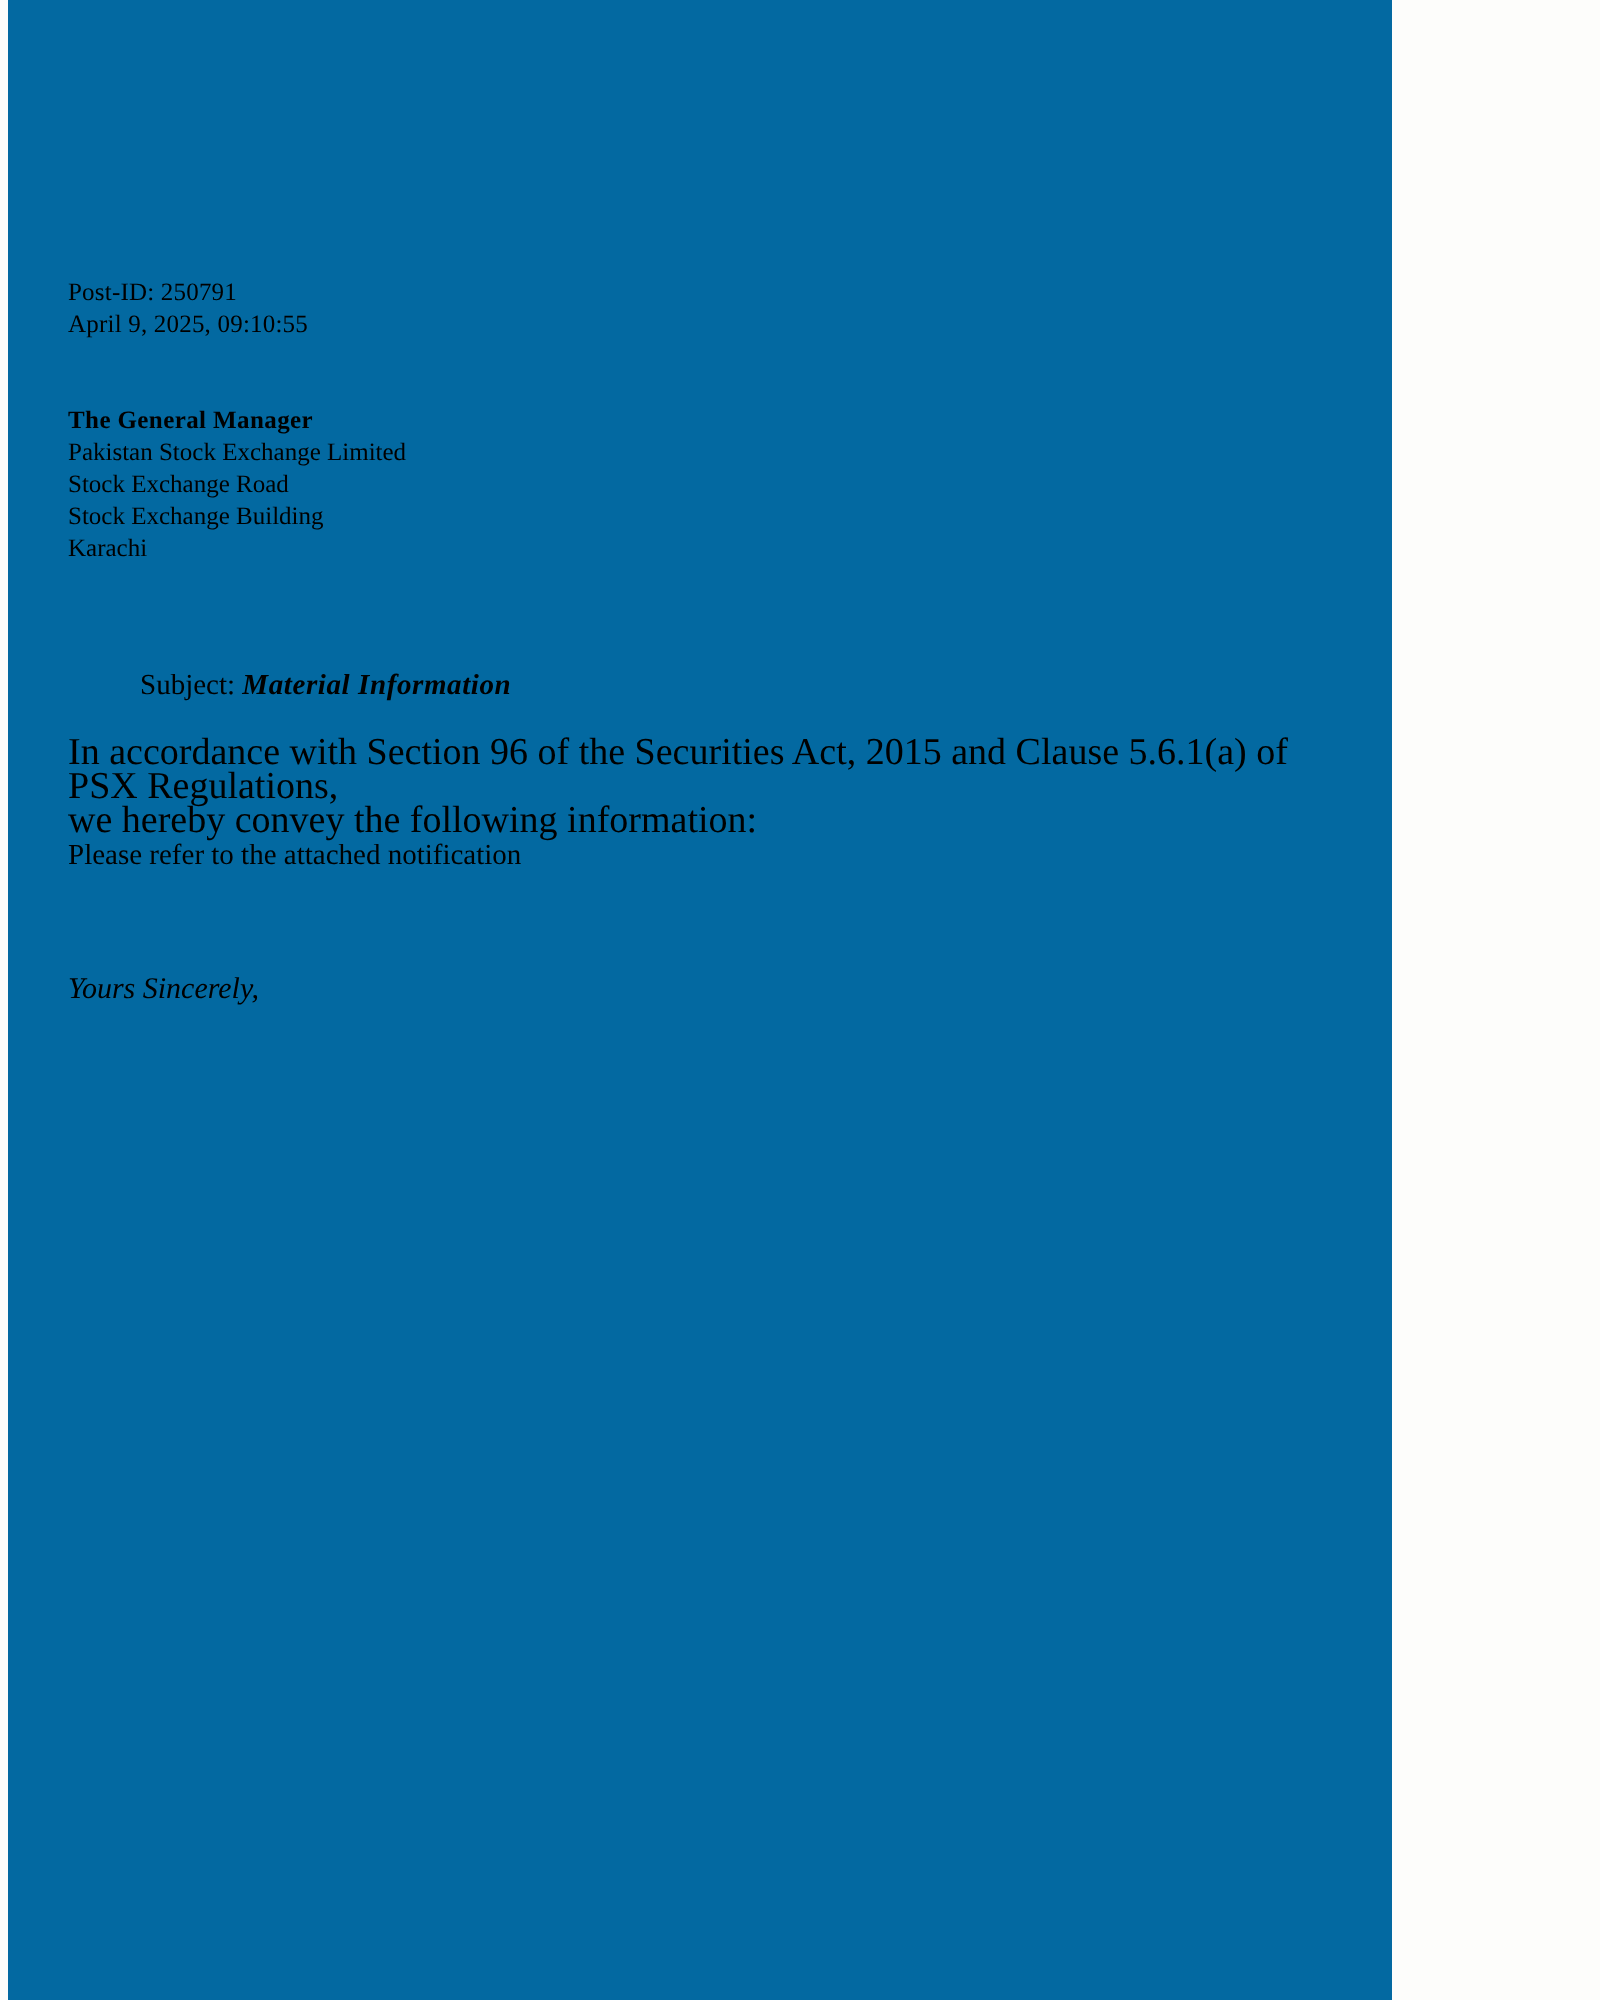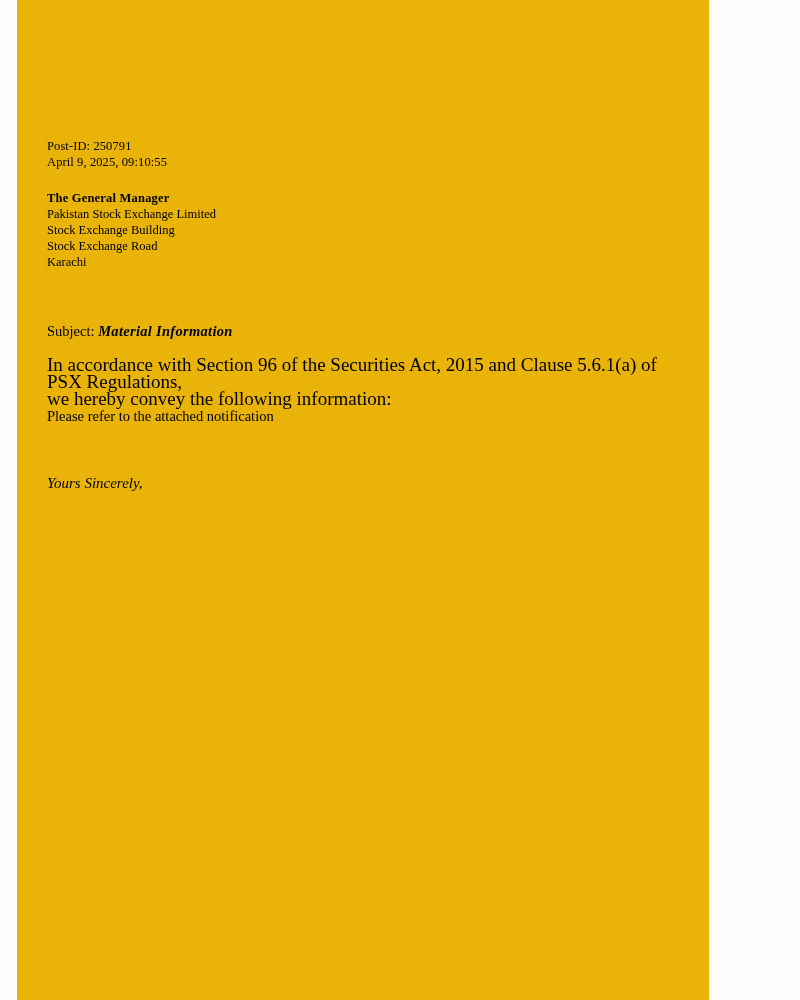"Post-ID: 250791" .page { background: #eab308 -> #0369a1; left: 17px -> 4px }
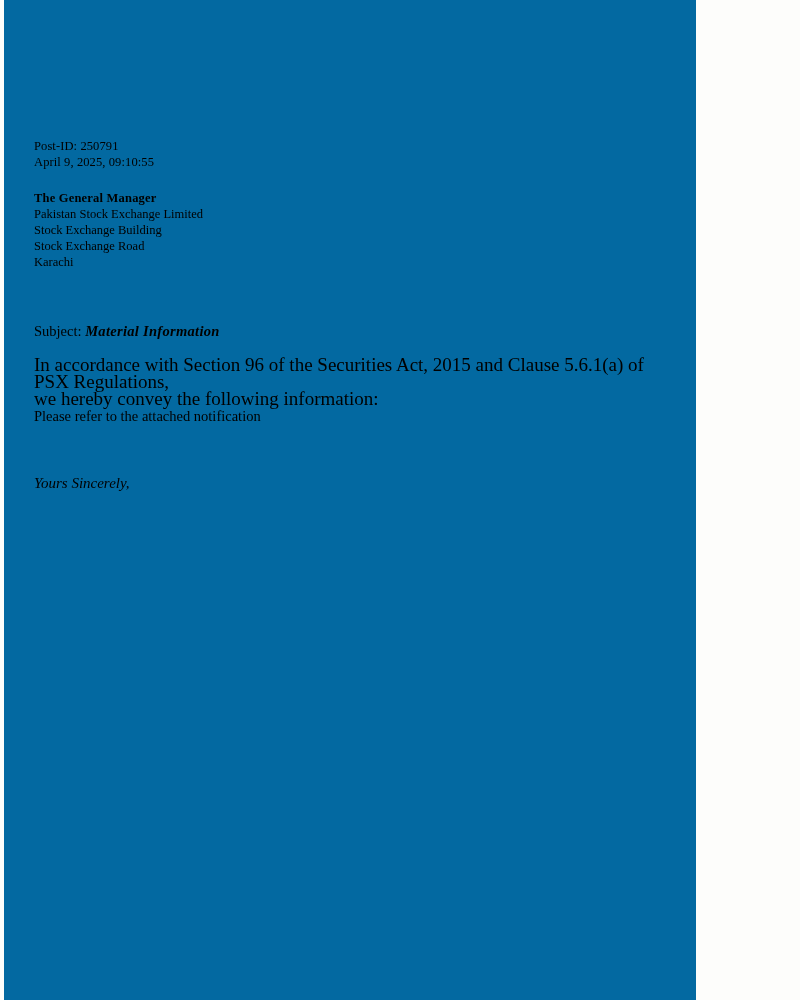"The General Manager" .addr-block { margin-top: 20px -> 32px }
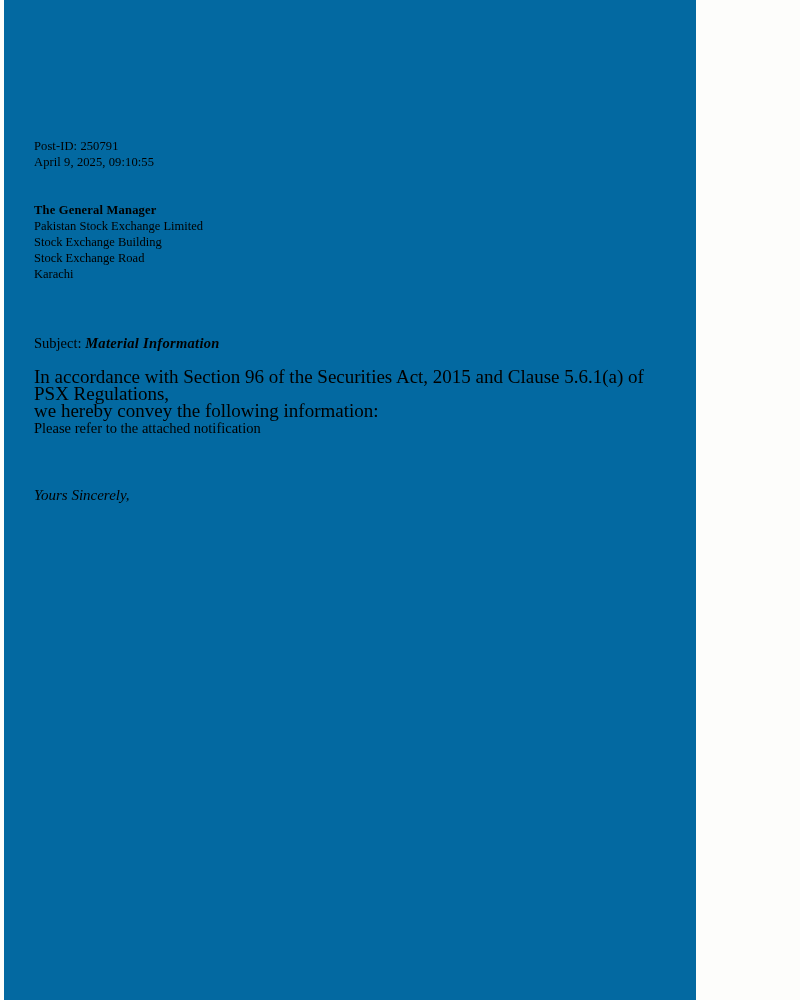"Stock Exchange Building" div.addr-line { order: before "Stock Exchange Road" -> after "Stock Exchange Road" }
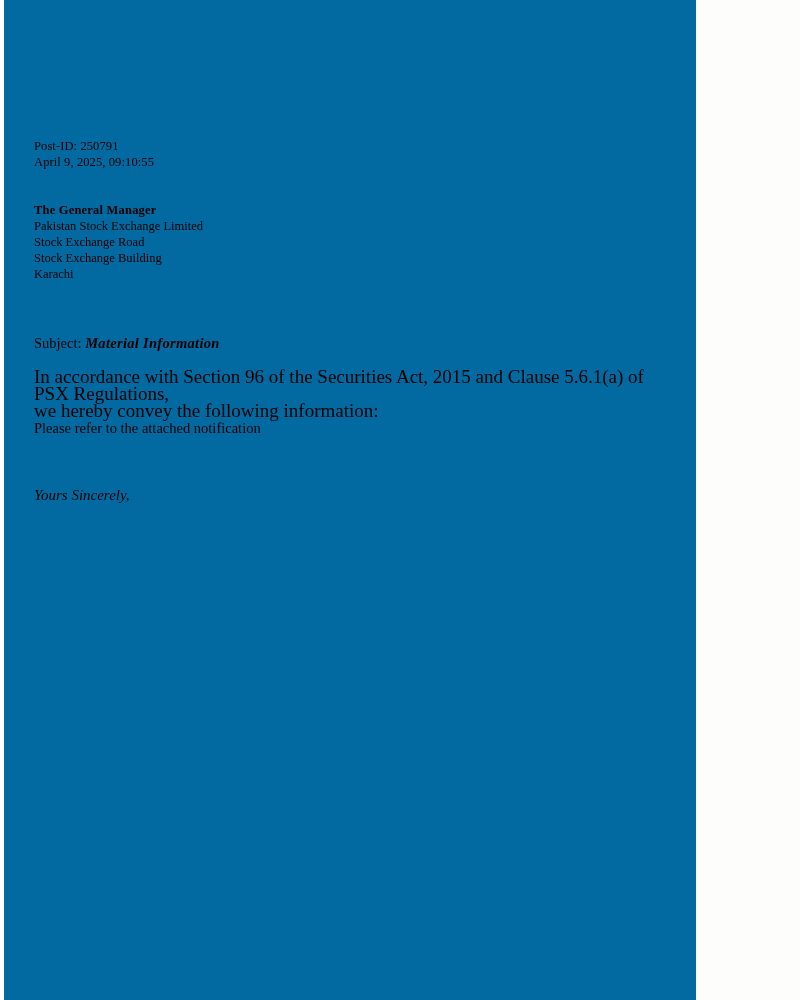"Subject:" .subject .label { margin-left: none -> 36px }
